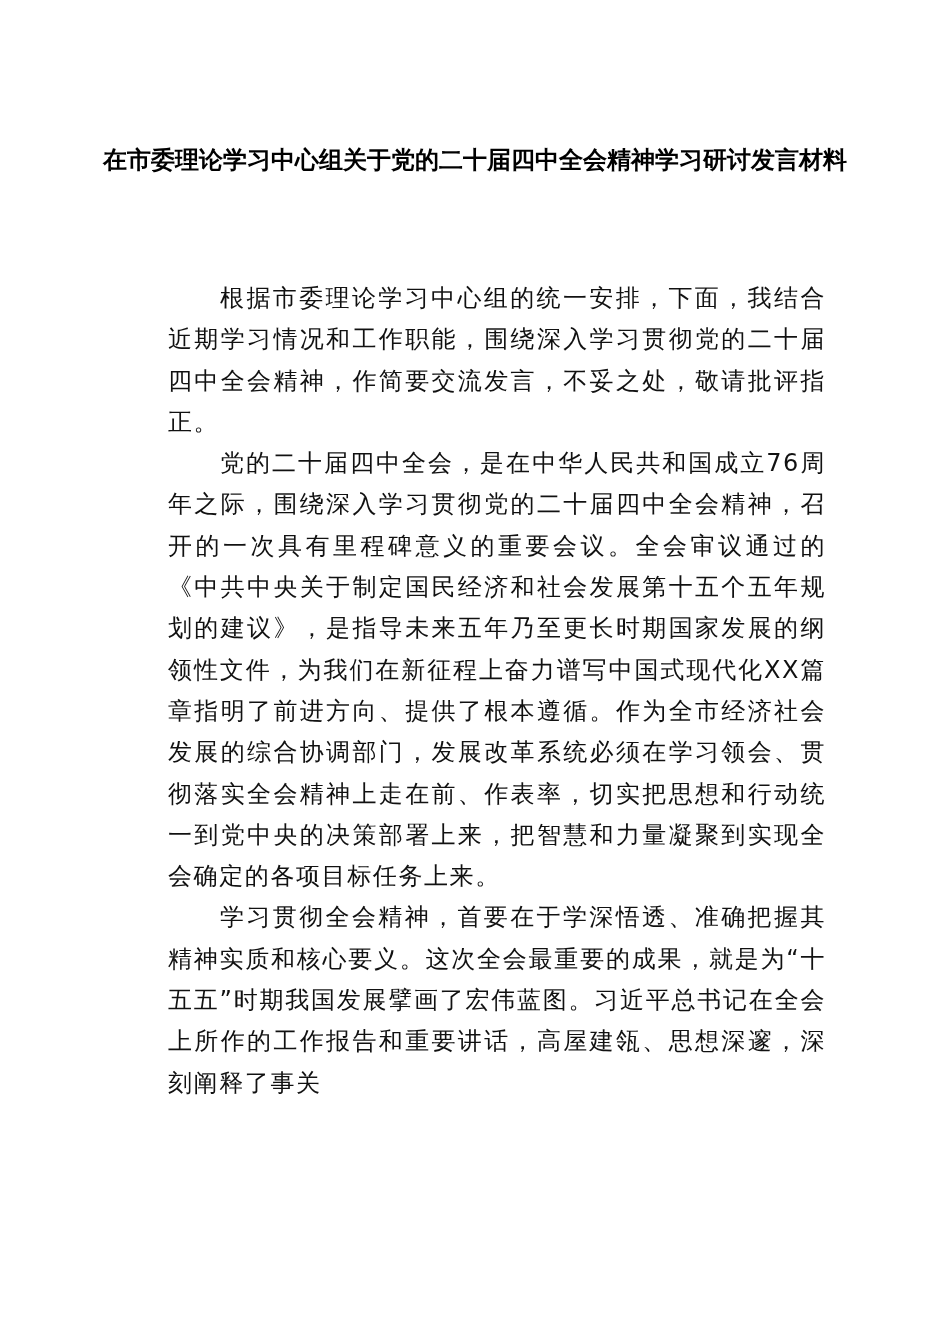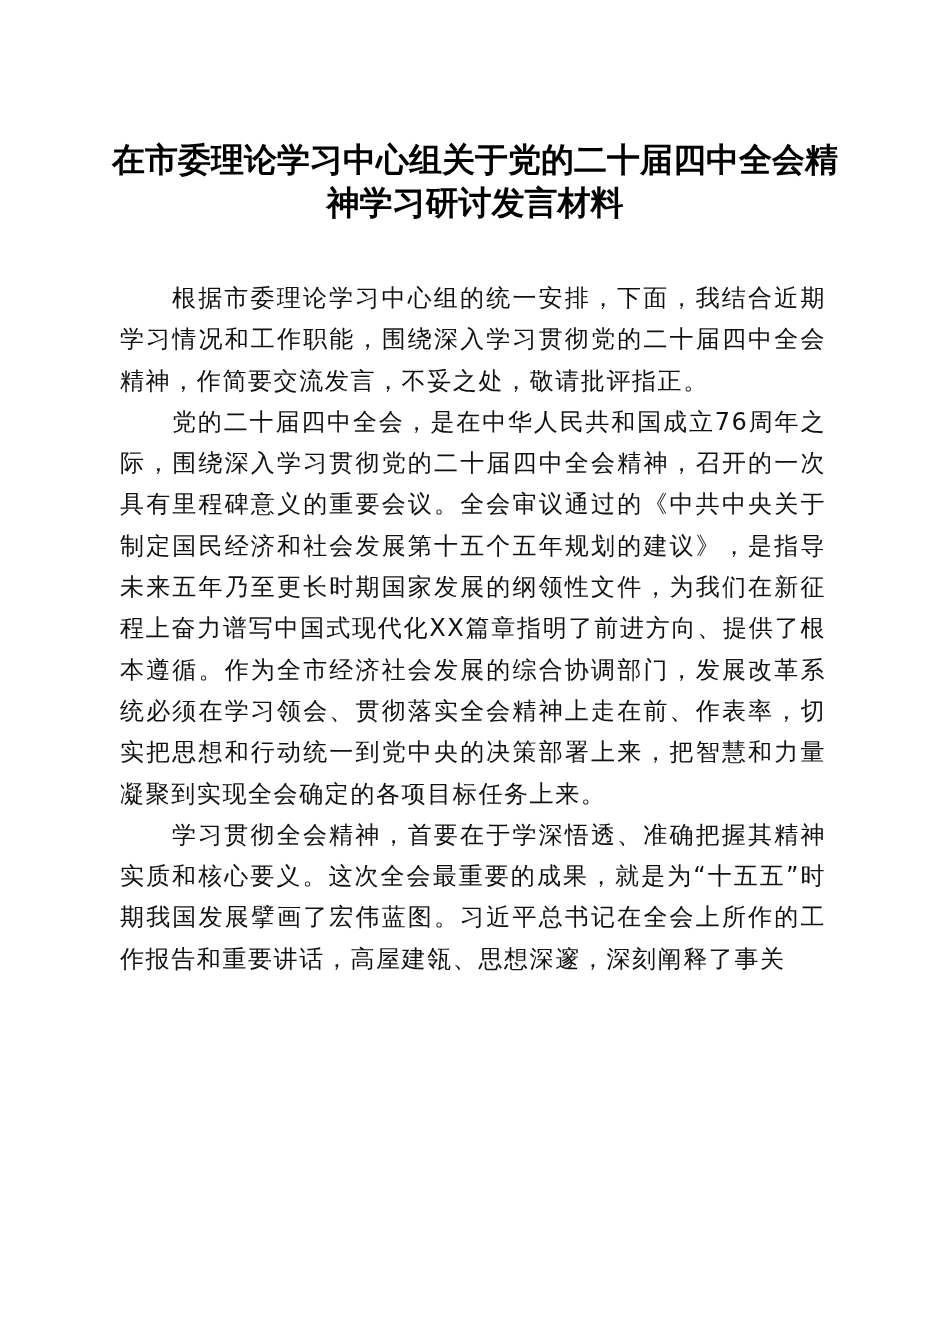"在市委理论学习中心组关于党的二十届四中全会精神学习研讨发言材料" .title { font-size: 33px -> 24px }
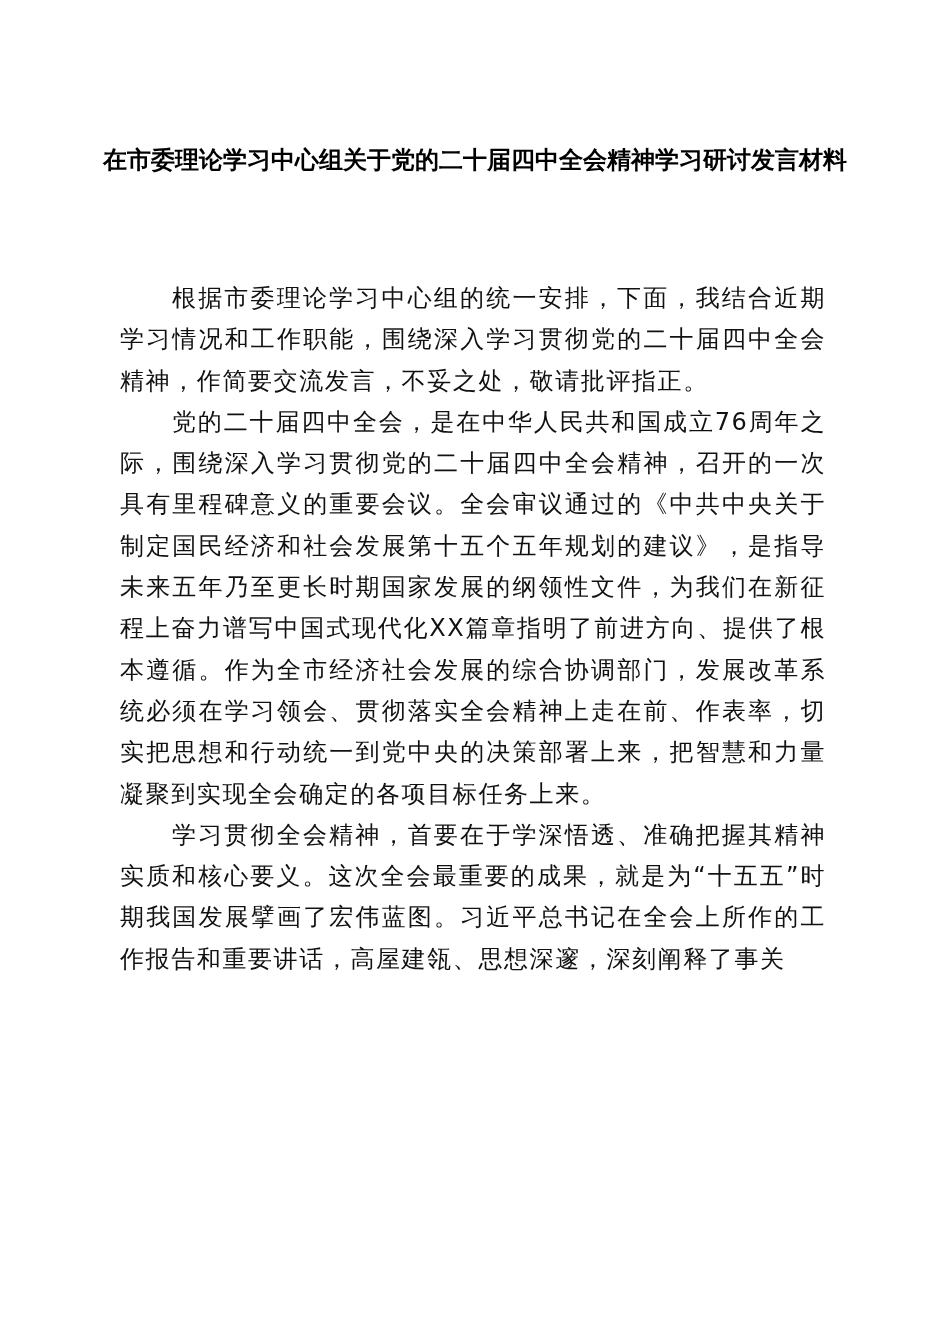"根据市委理论学习中心组的统一安排，下面，我结合近期学习情况和工作职能，围绕深入学" .body p.indent { margin-left: none -> 48px }
